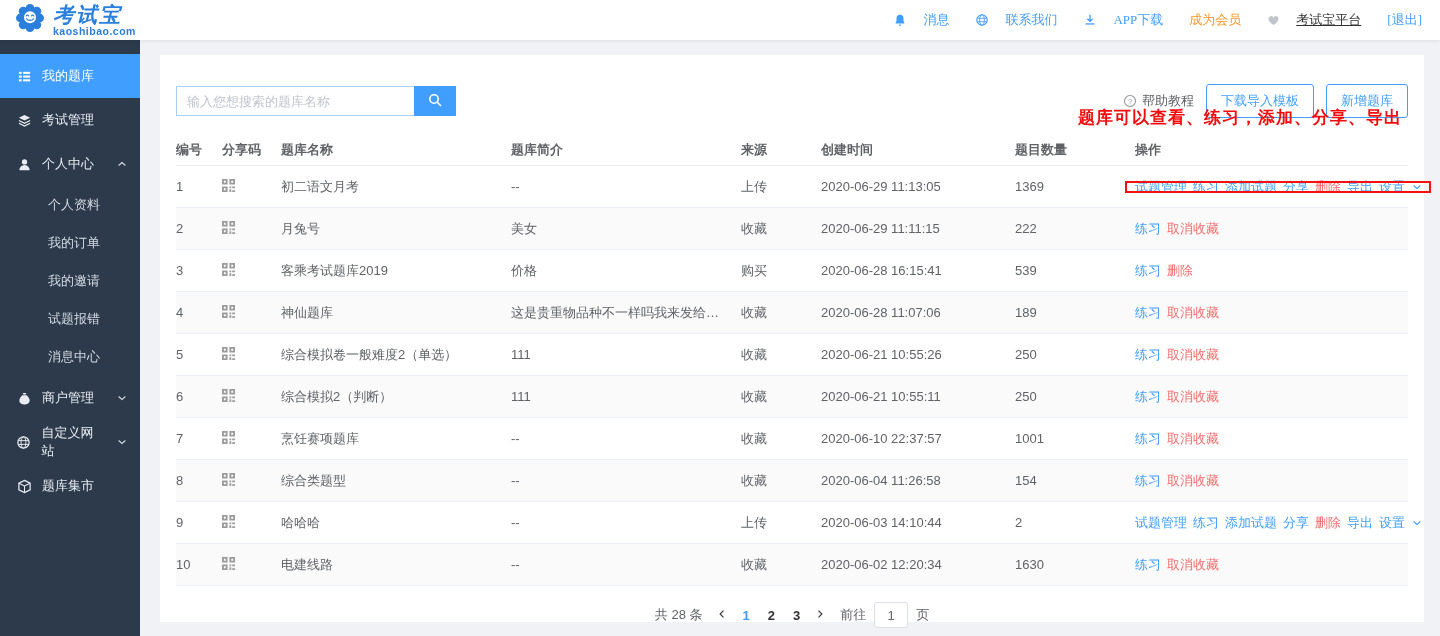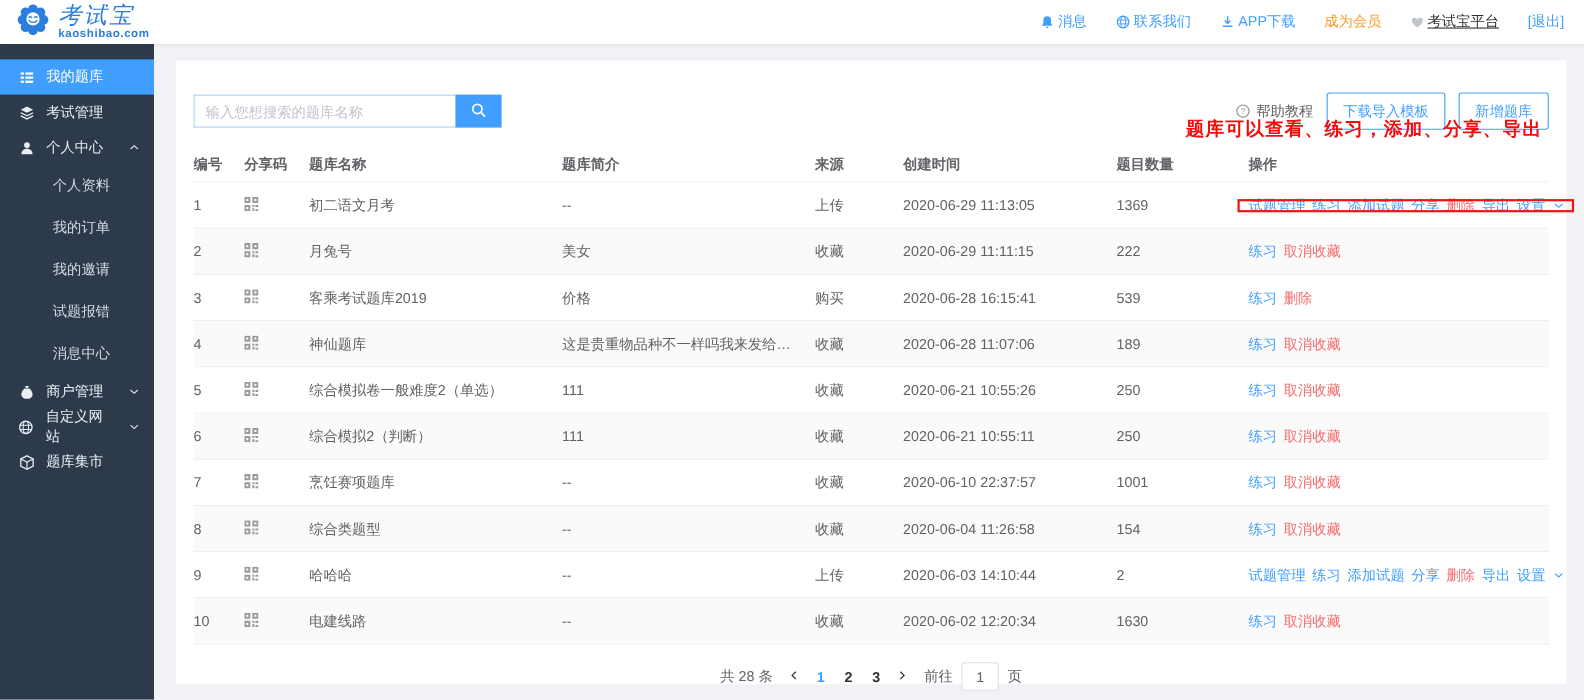"考试宝" .logo-name { font-weight: normal -> bold }
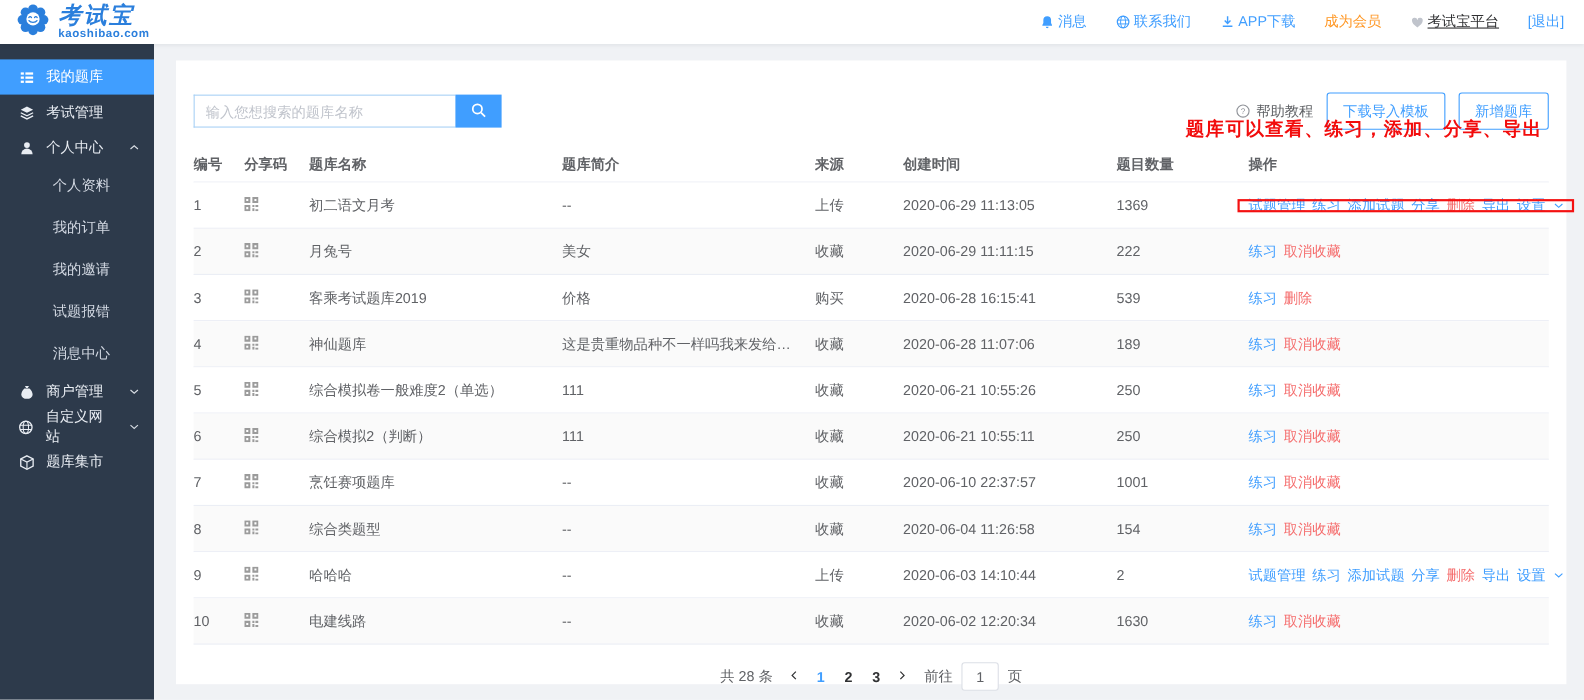"消息" .hlink { font-family: none -> Liberation Serif, serif; gap: 3px -> 16px }
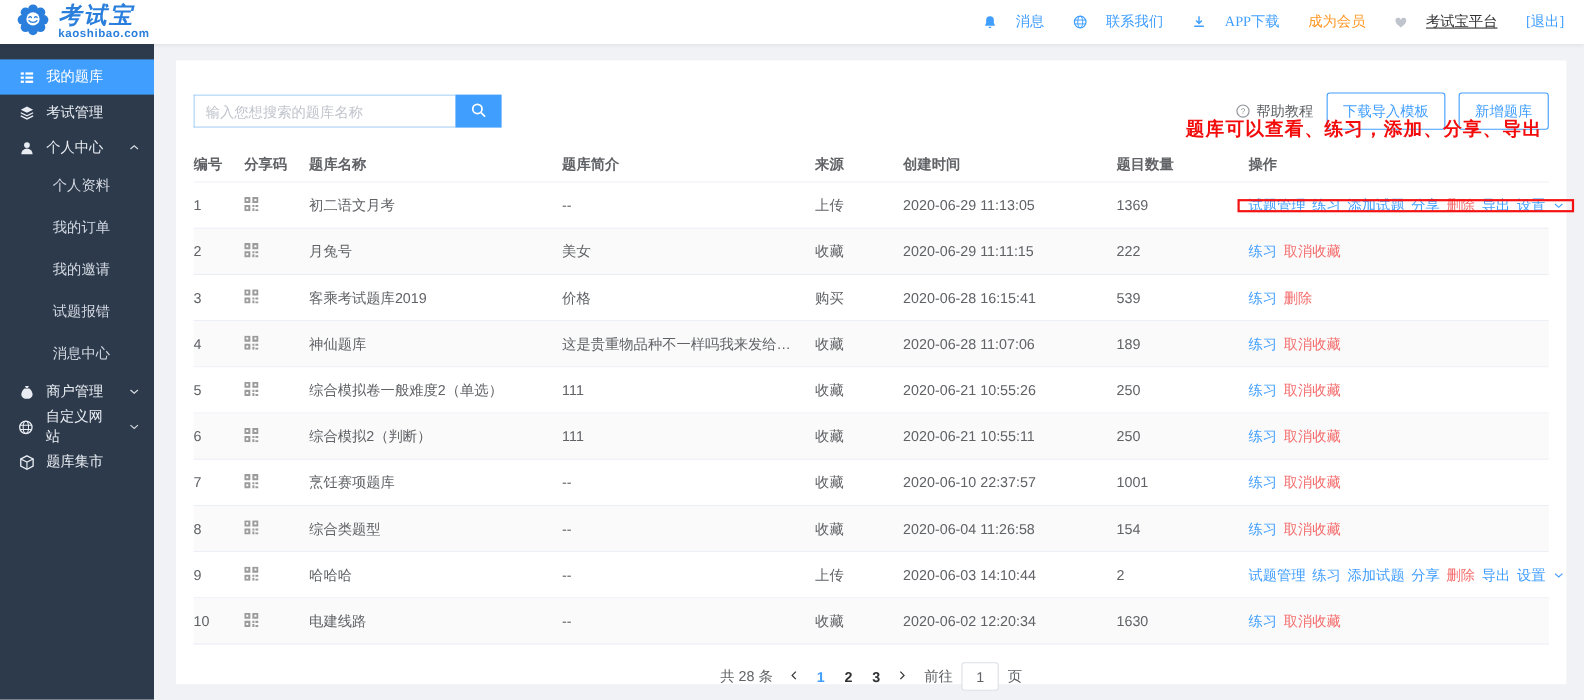"我的题库" .side-item { height: 32px -> 44px }
